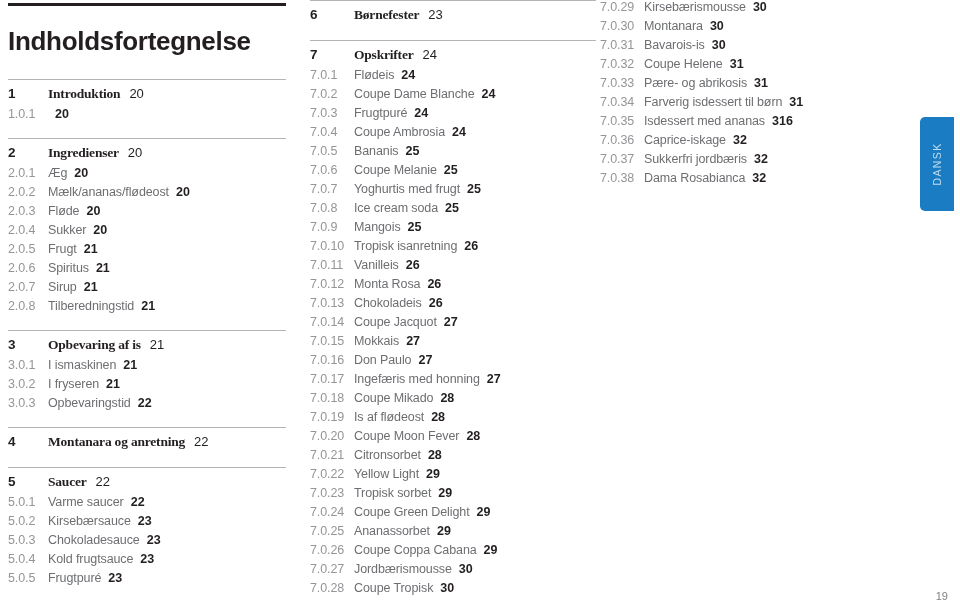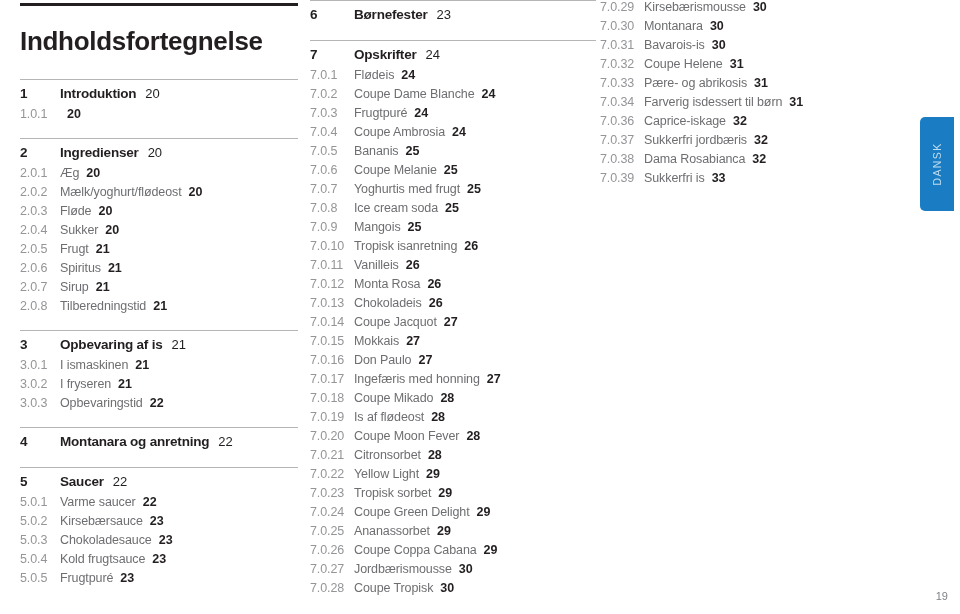"Børnefester" .row.head .ttl { font-family: none -> Liberation Serif, serif }
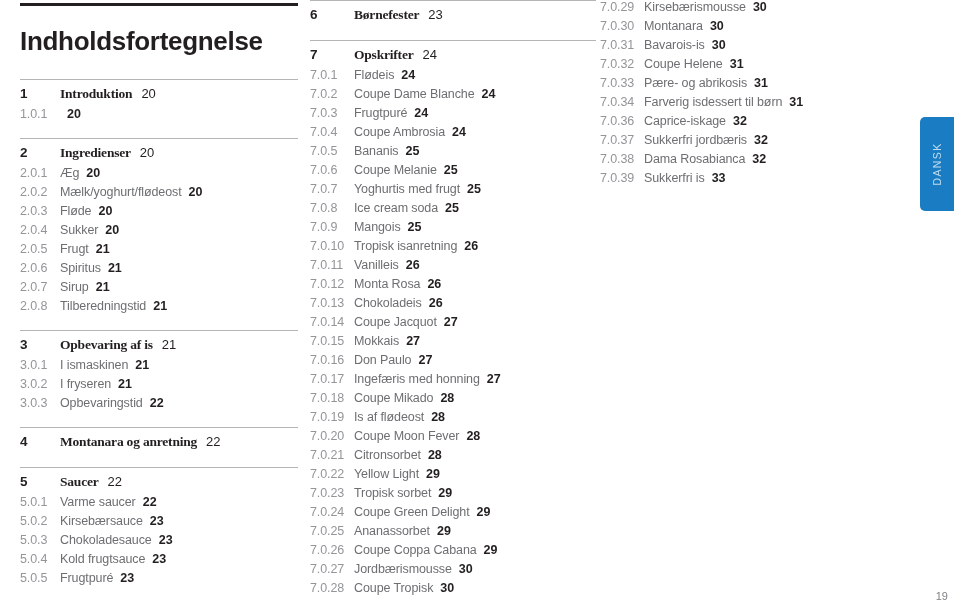"Indholdsfortegnelse" #col-left { left: 20px -> 8px }
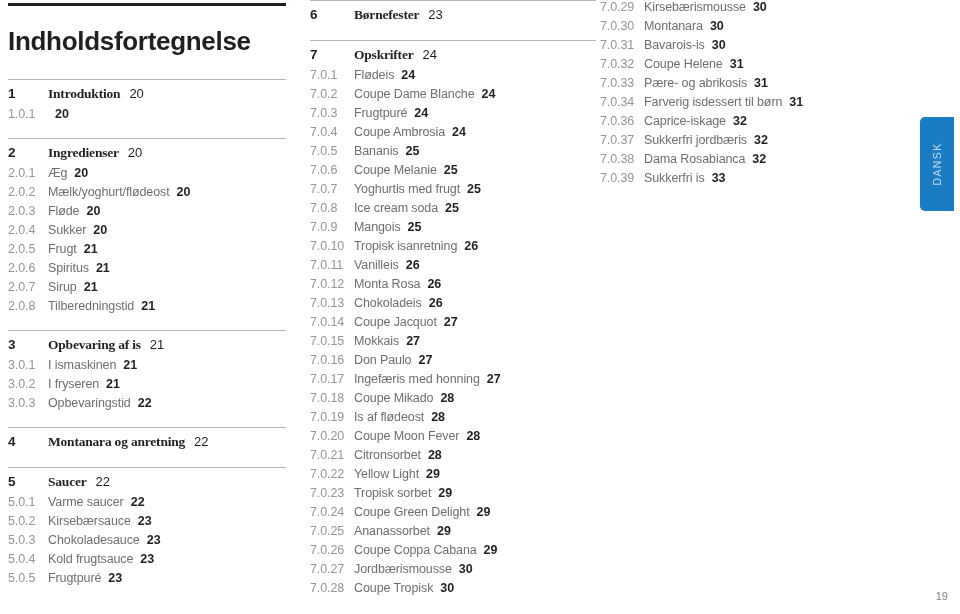"7.0.35" div.row { html: none -> <div> <span>7.0.35</span> <span>Isdessert med ananas</span> <span>316</span> </div> }
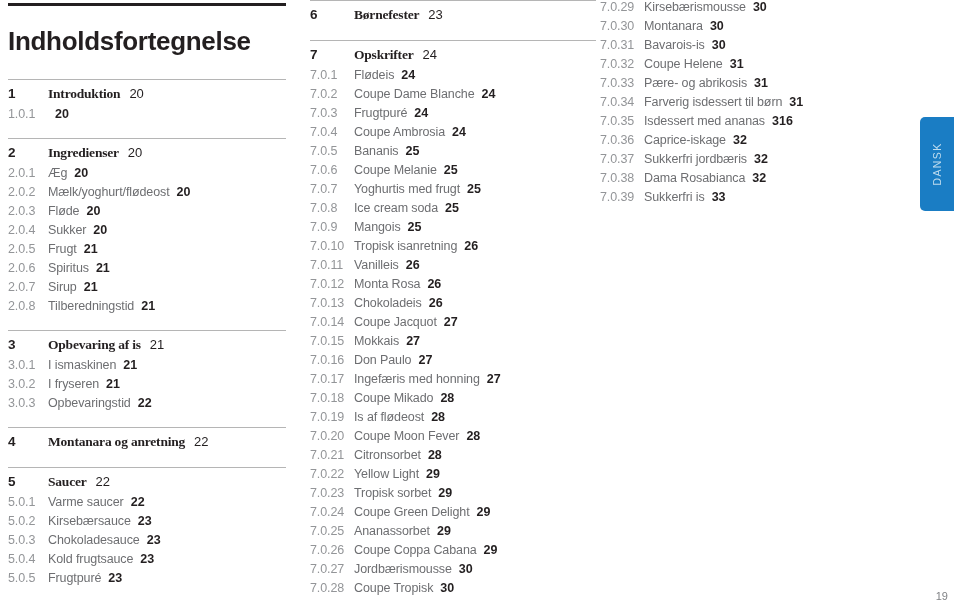"Mælk/yoghurt/flødeost" span.ttl { text: Mælk/yoghurt/flødeost -> Mælk/ananas/flødeost }
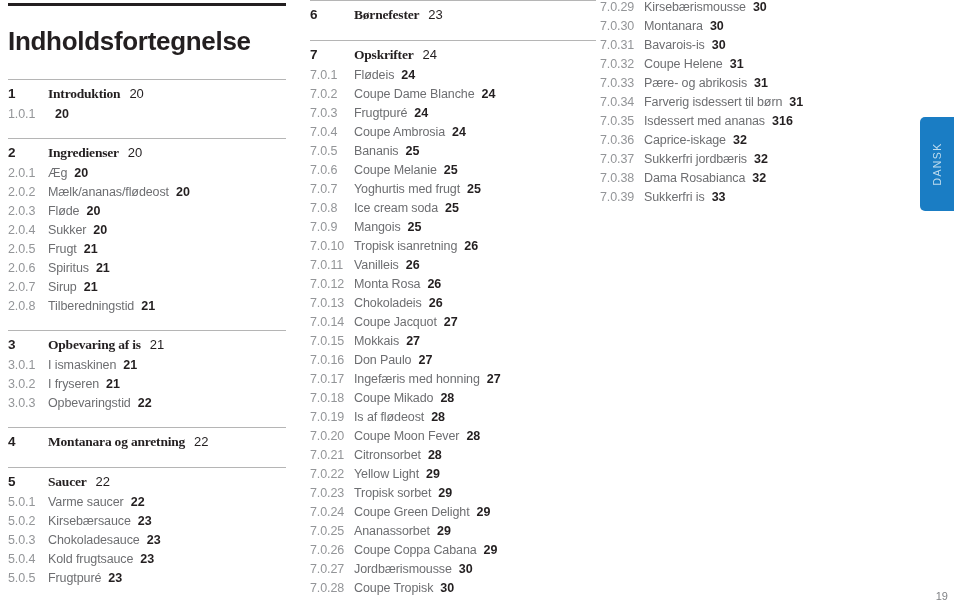"7.0.39" div.row { html: <div> <span>7.0.39</span> <span>Sukkerfri is</span> <span>33</span> </div> -> none }
